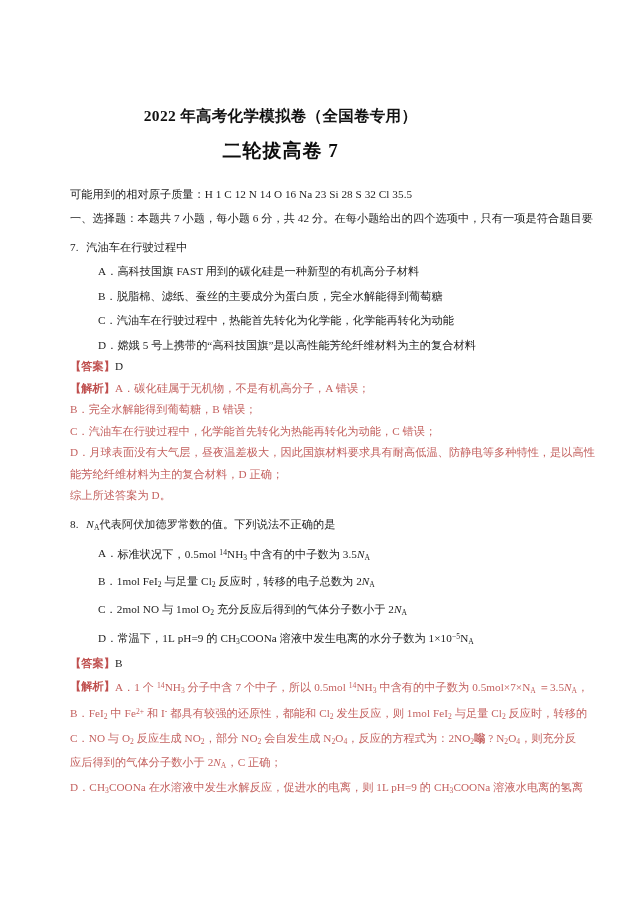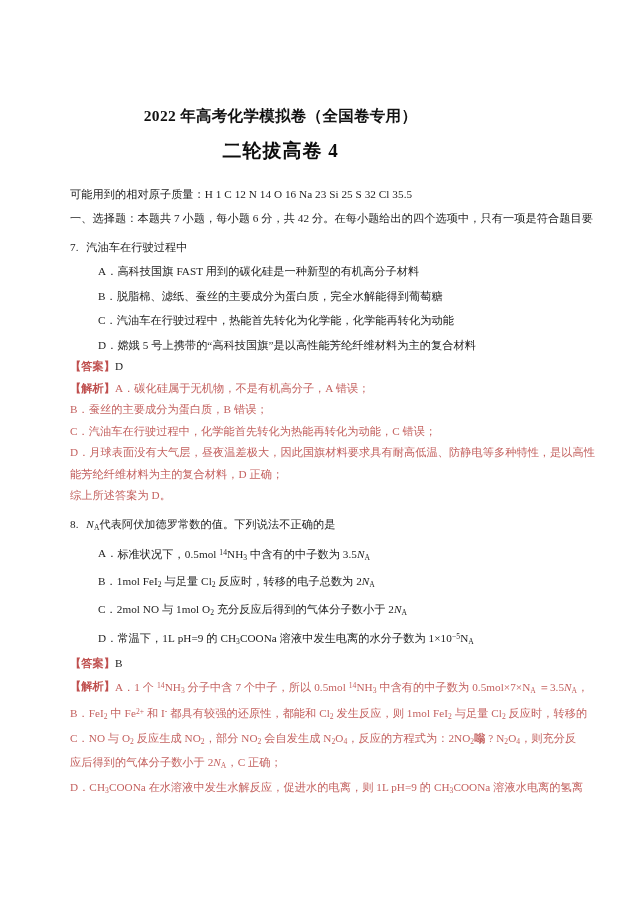"二轮拔高卷 4" h2.title-sub { text: 4 -> 7 }
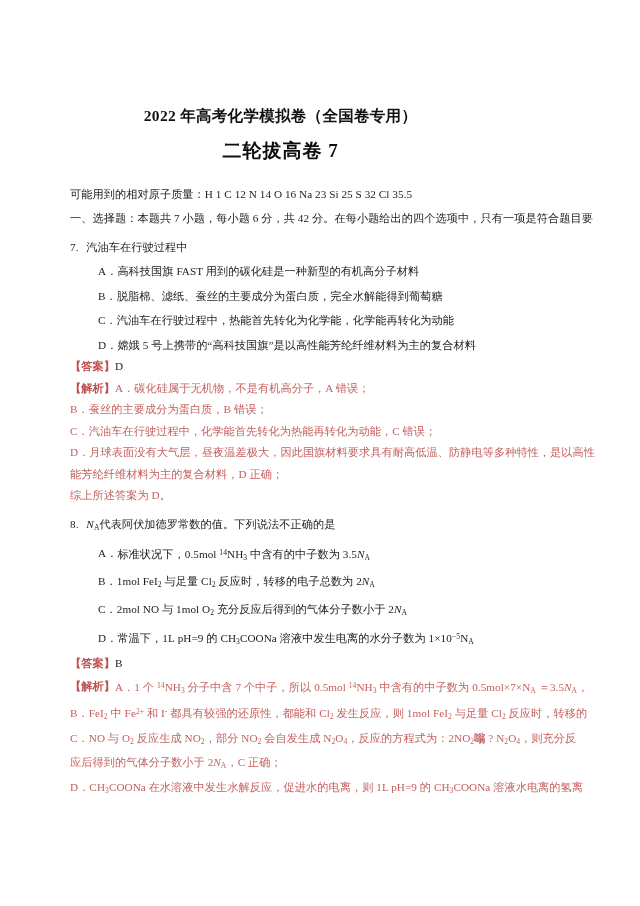"可能用到的相对原子质量：H 1 C 12 N" div.line { text: 25 -> 28 }
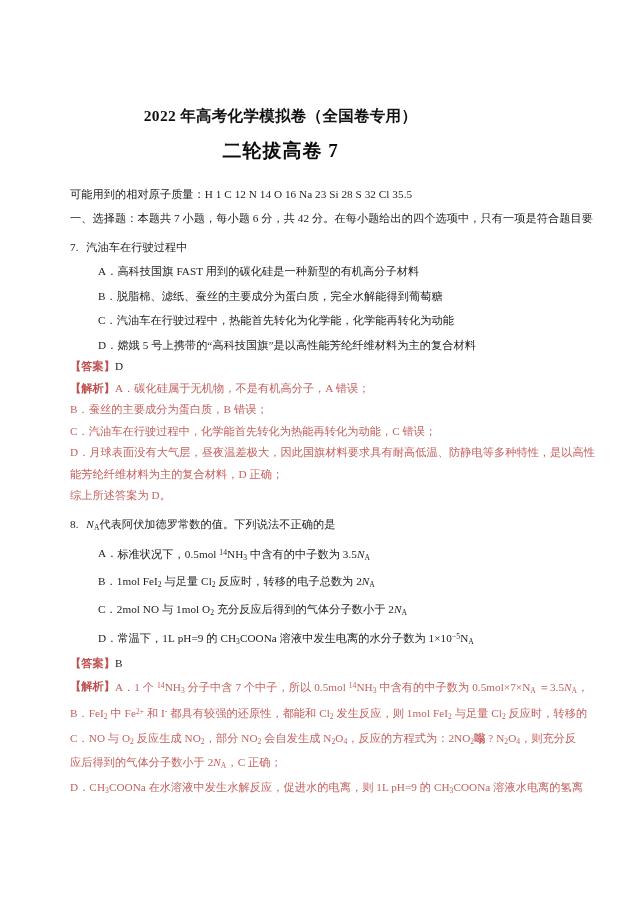"B．蚕丝的主要成分为蛋白质，B 错误；" div.expl { text: 蚕丝的主要成分为蛋白质 -> 完全水解能得到葡萄糖 }
